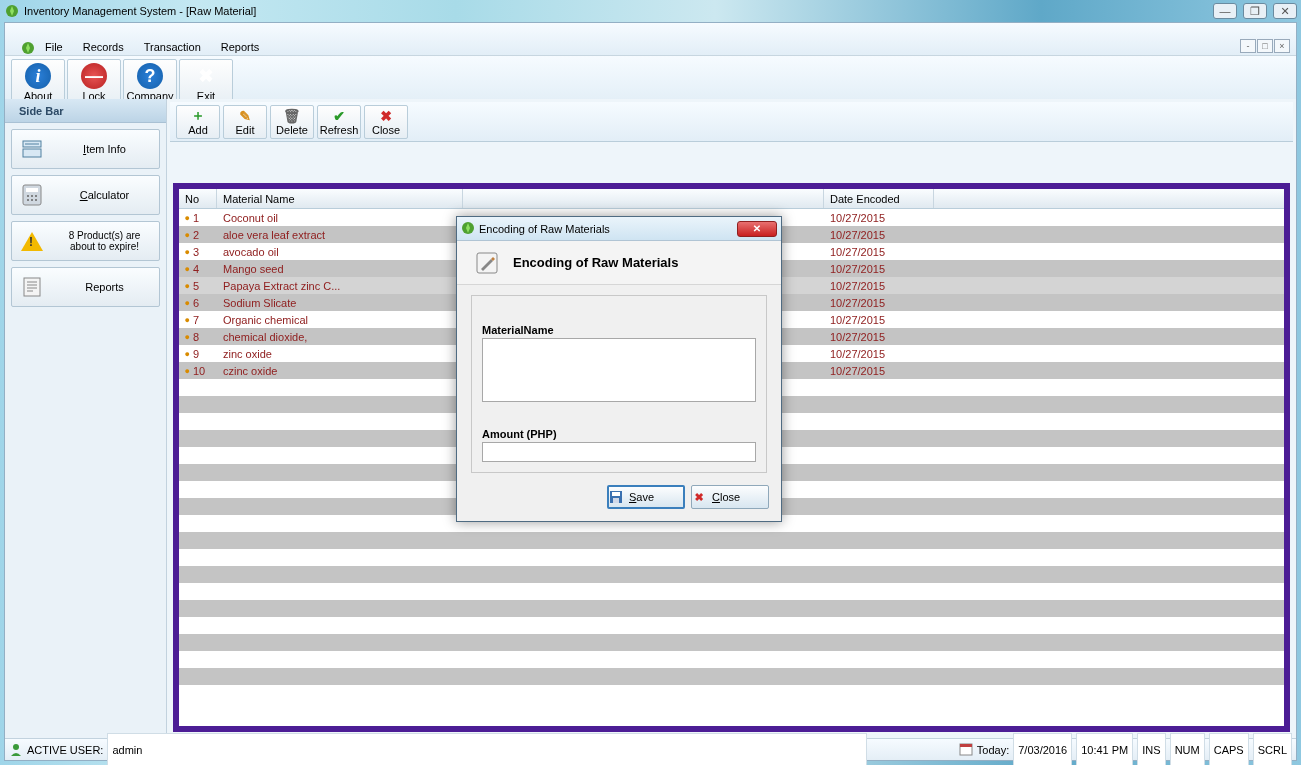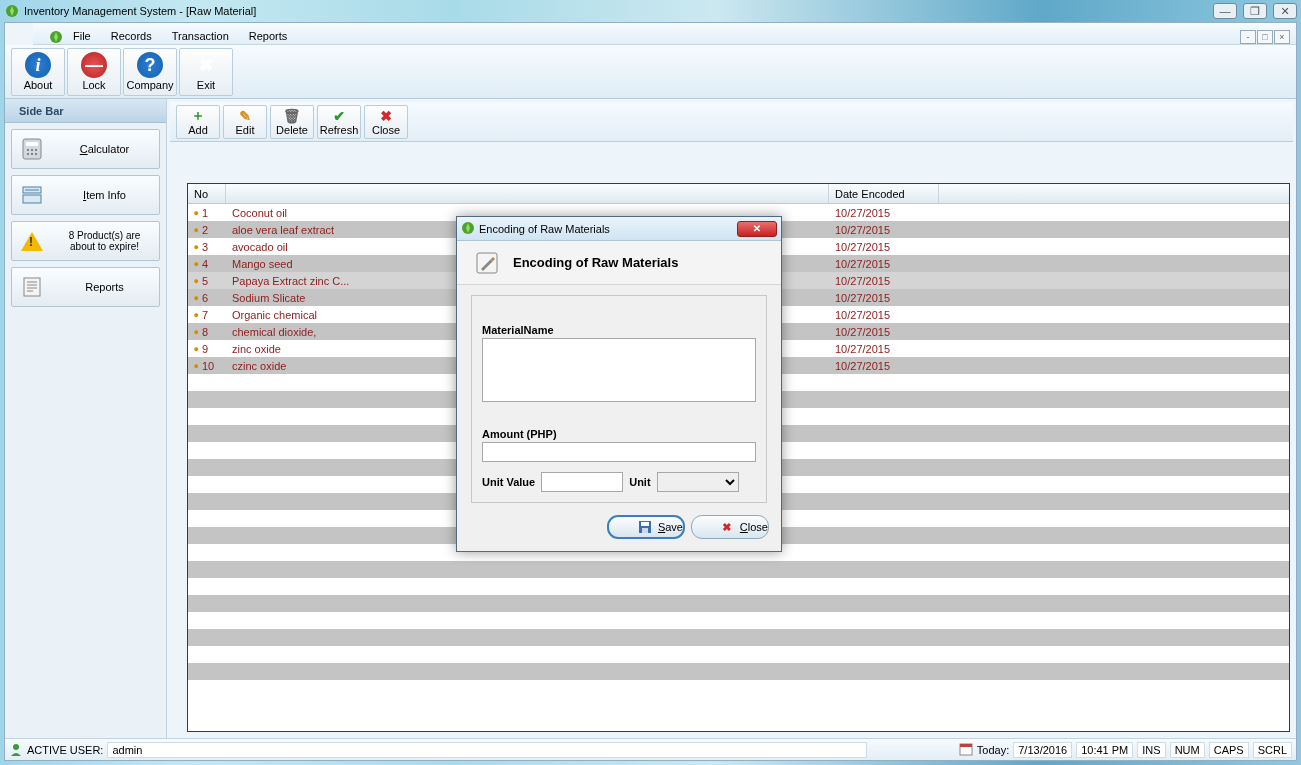"File" .menubar { align-items: flex-end -> flex-start; margin-left: 28px -> none; padding: 0 6px -> 16px 6px }
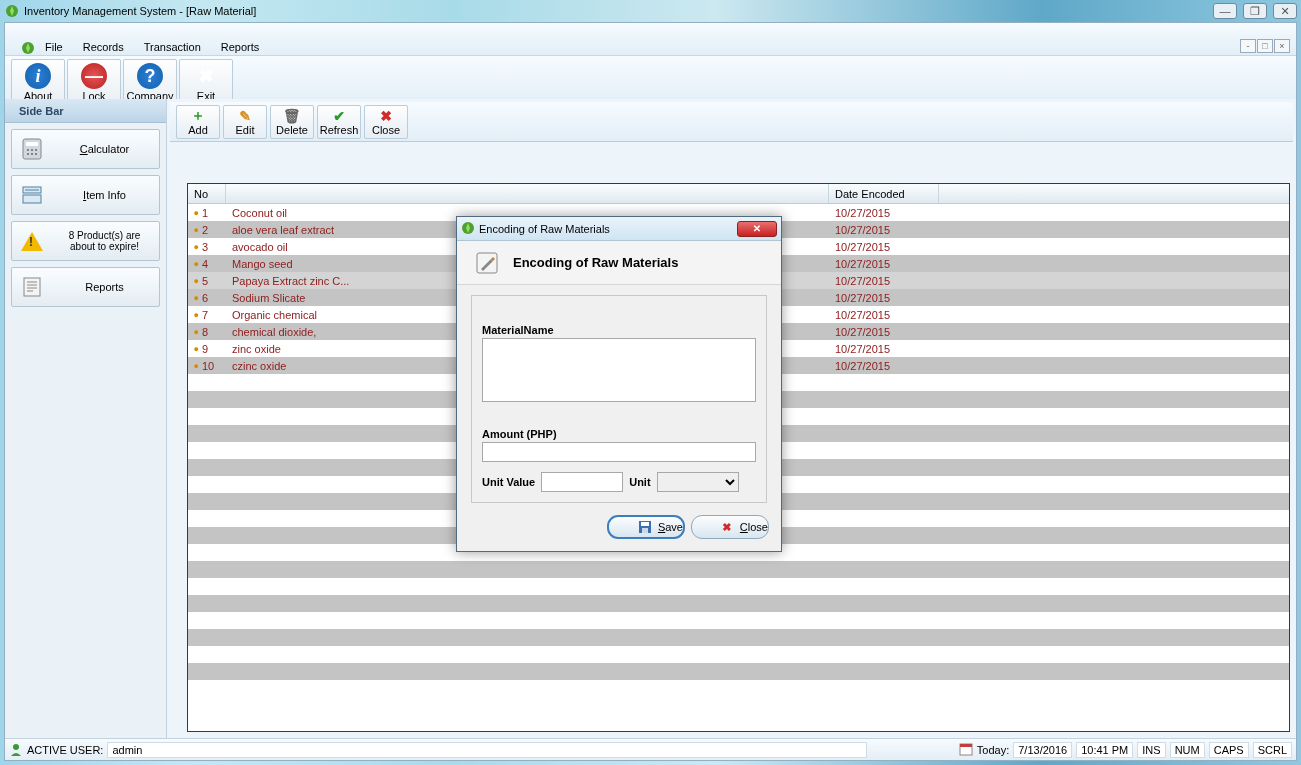"Calculator" div.sbtn { order: before "Item Info" -> after "Item Info" }
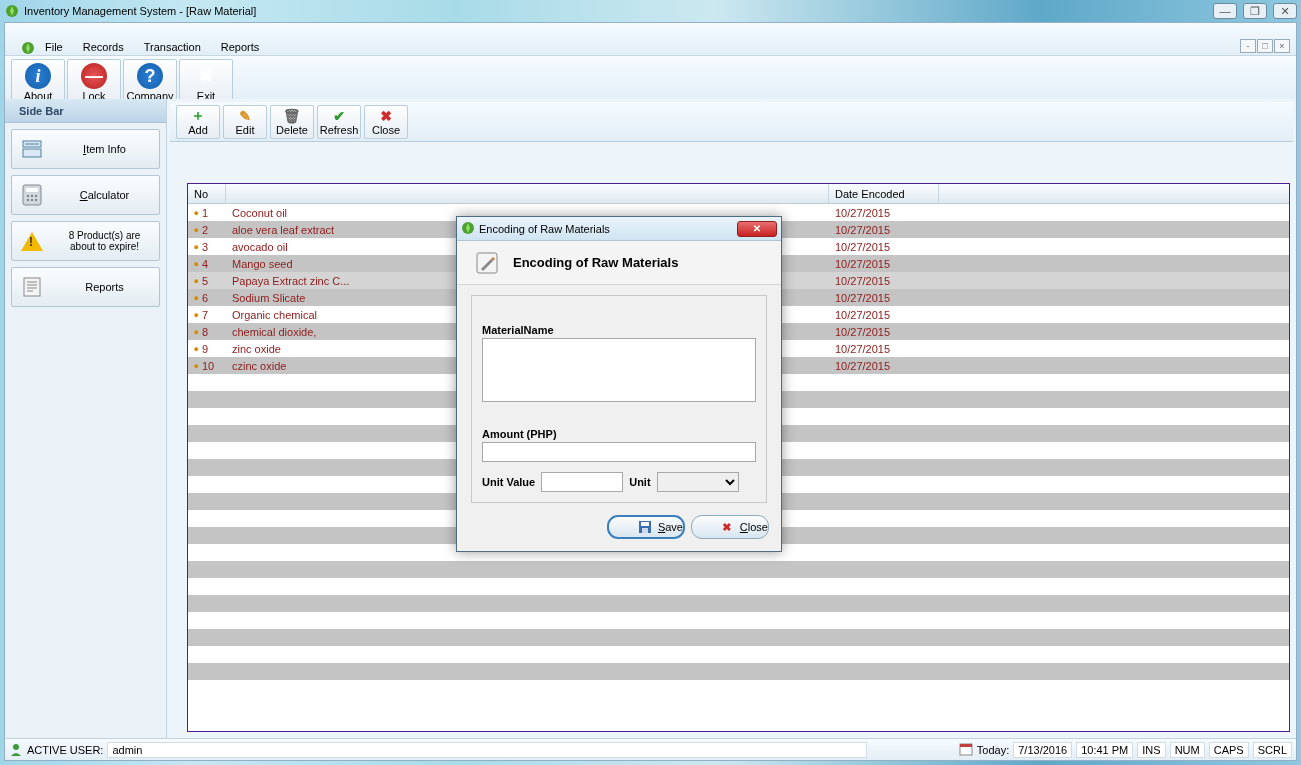"No" .grid { border: 1px solid #4c1d95 -> 6px solid #4c1d95; margin-left: 14px -> none }
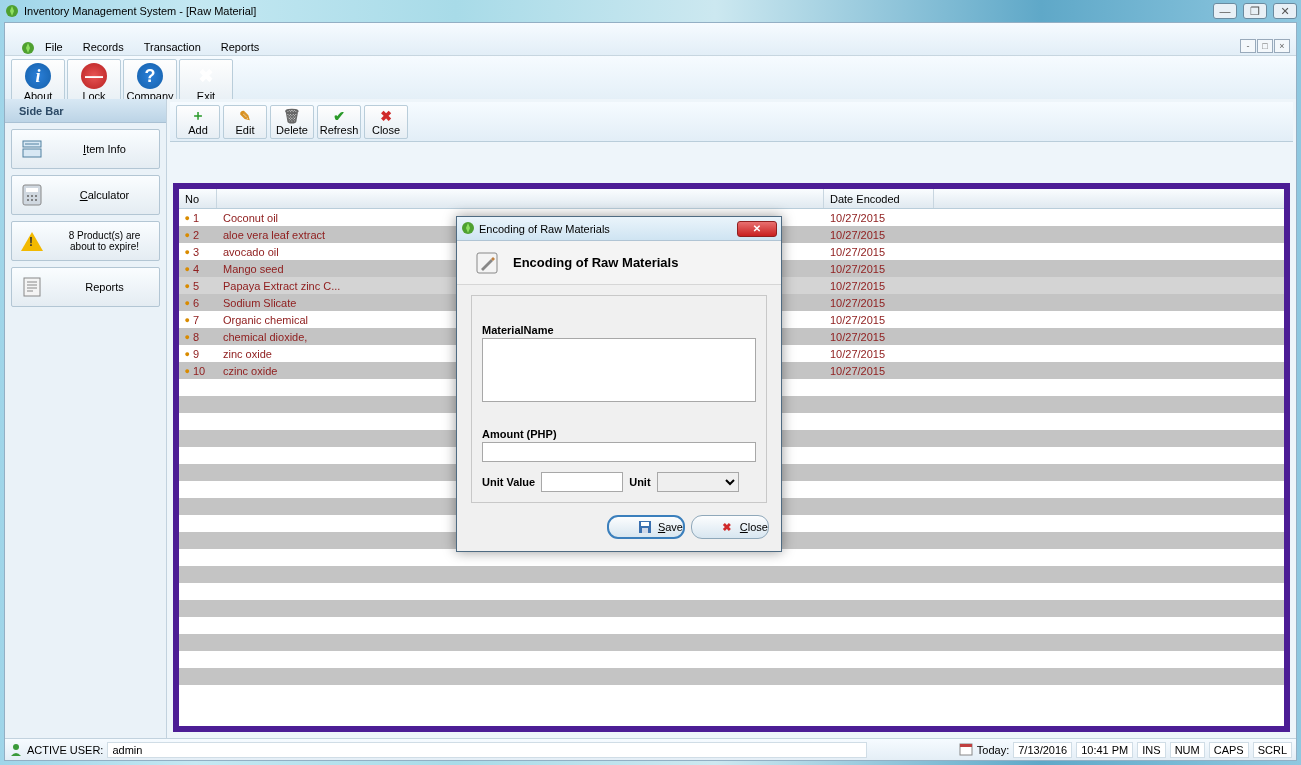"Material Name" div.gcol { html: none -> <div>Material Name</div> }
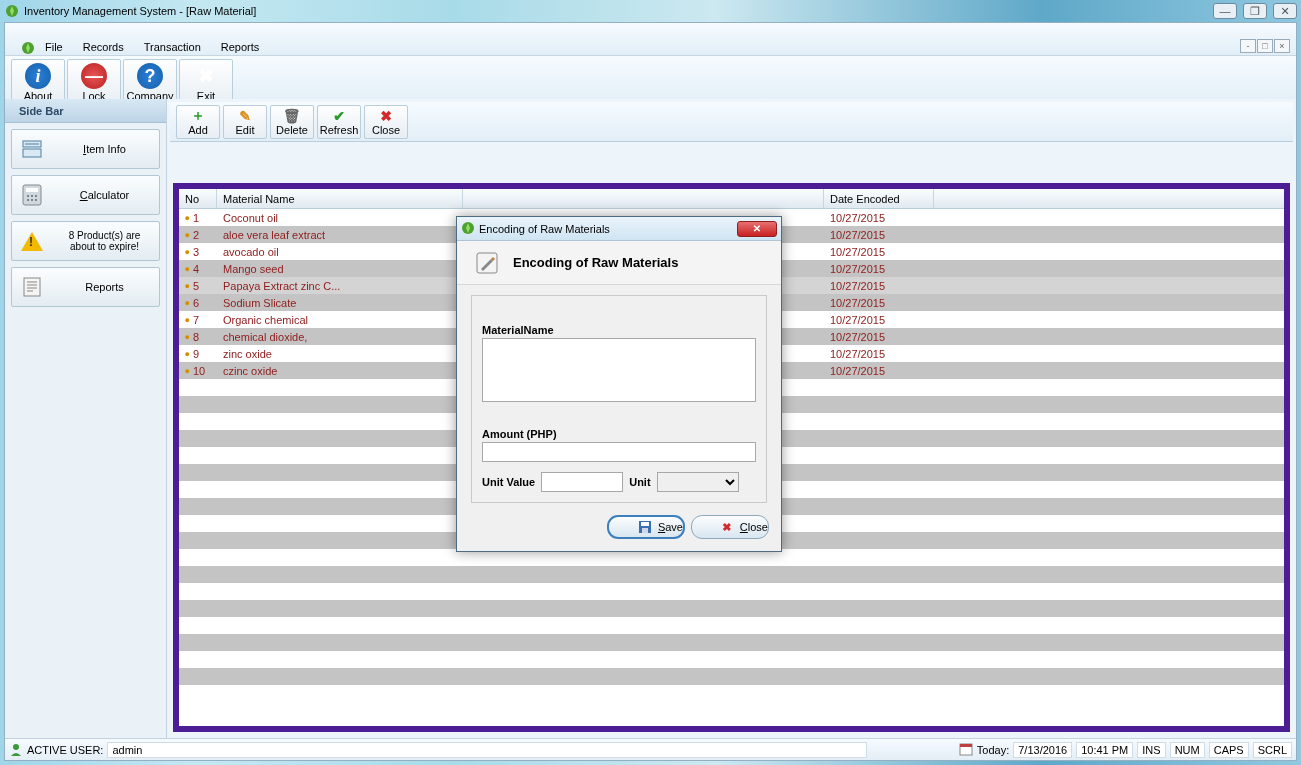"Unit Value" div.frow { html: <div> <label>Unit Value</label> <input> <label>Unit</label> <select></select> </div> -> none }
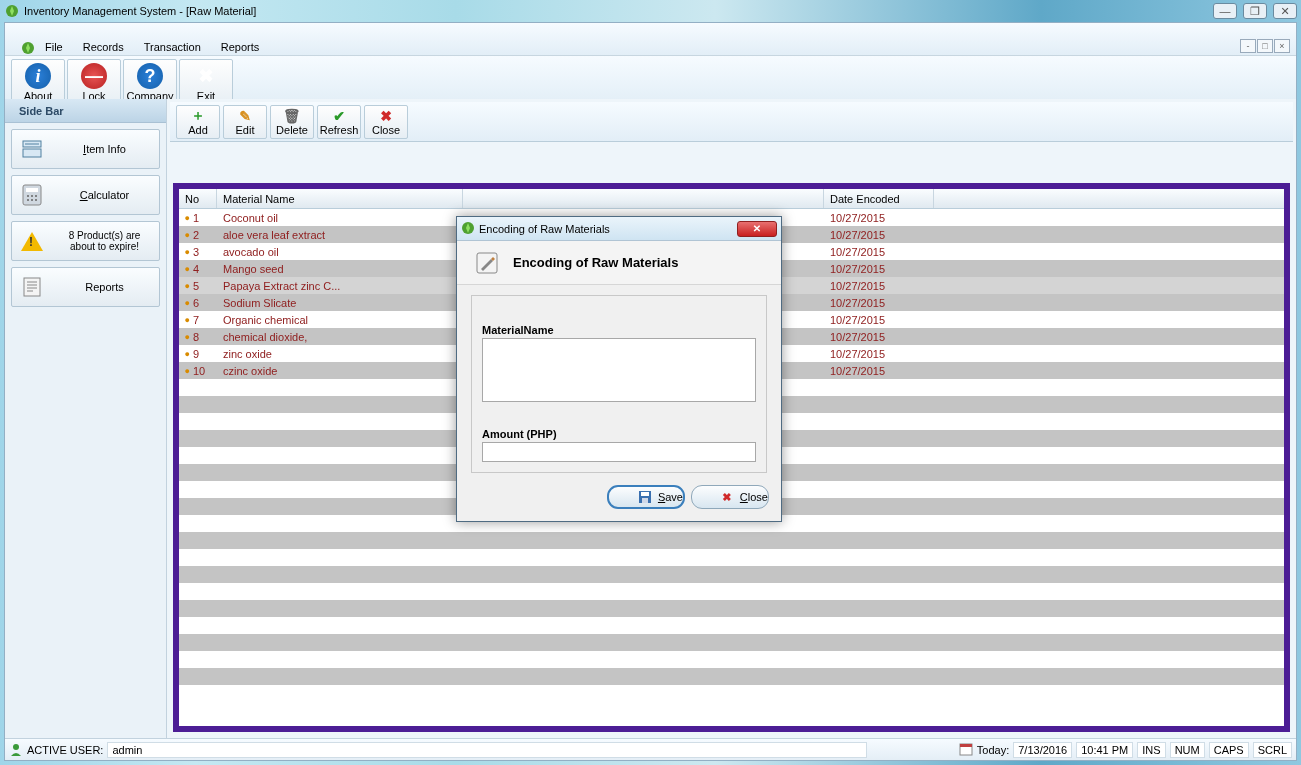"Save" .dlgbtn { border-radius: 11px -> 2px; justify-content: flex-end -> flex-start }
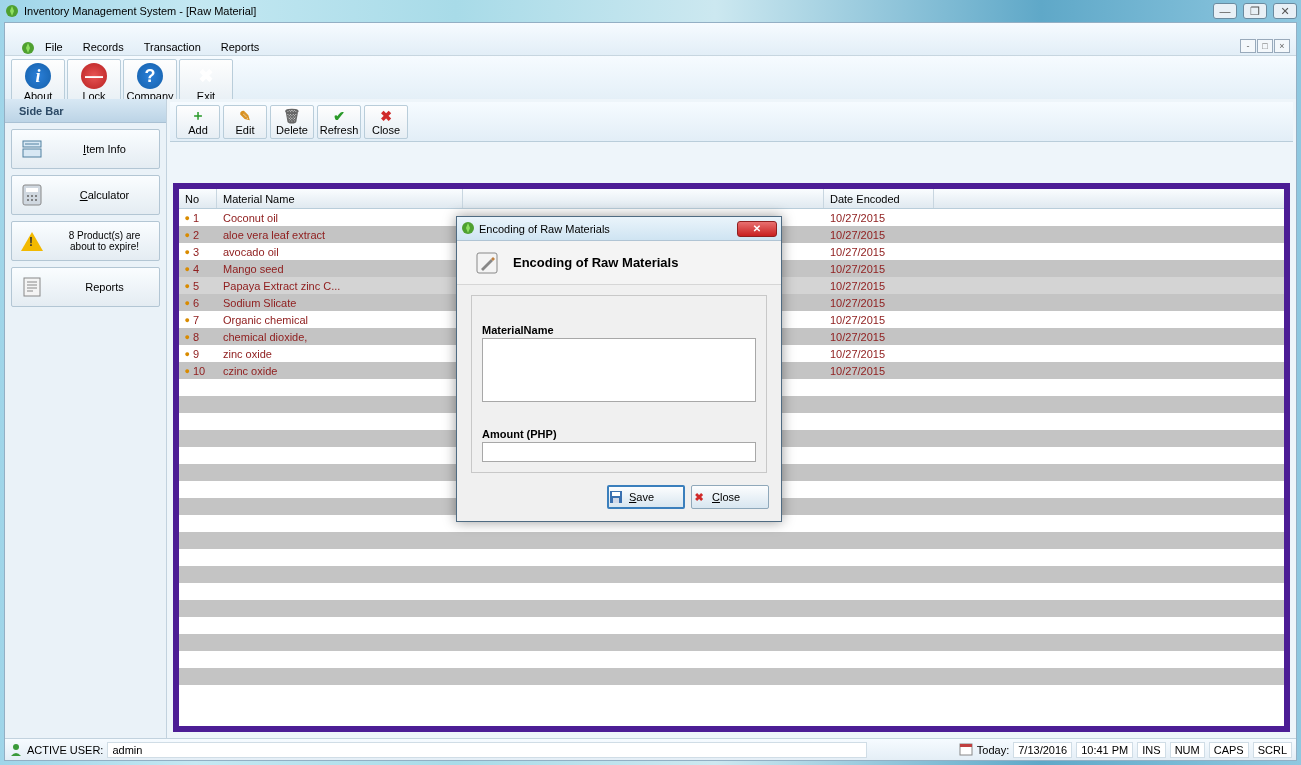"admin" .statusbar .sseg { height: 16px -> 33px }
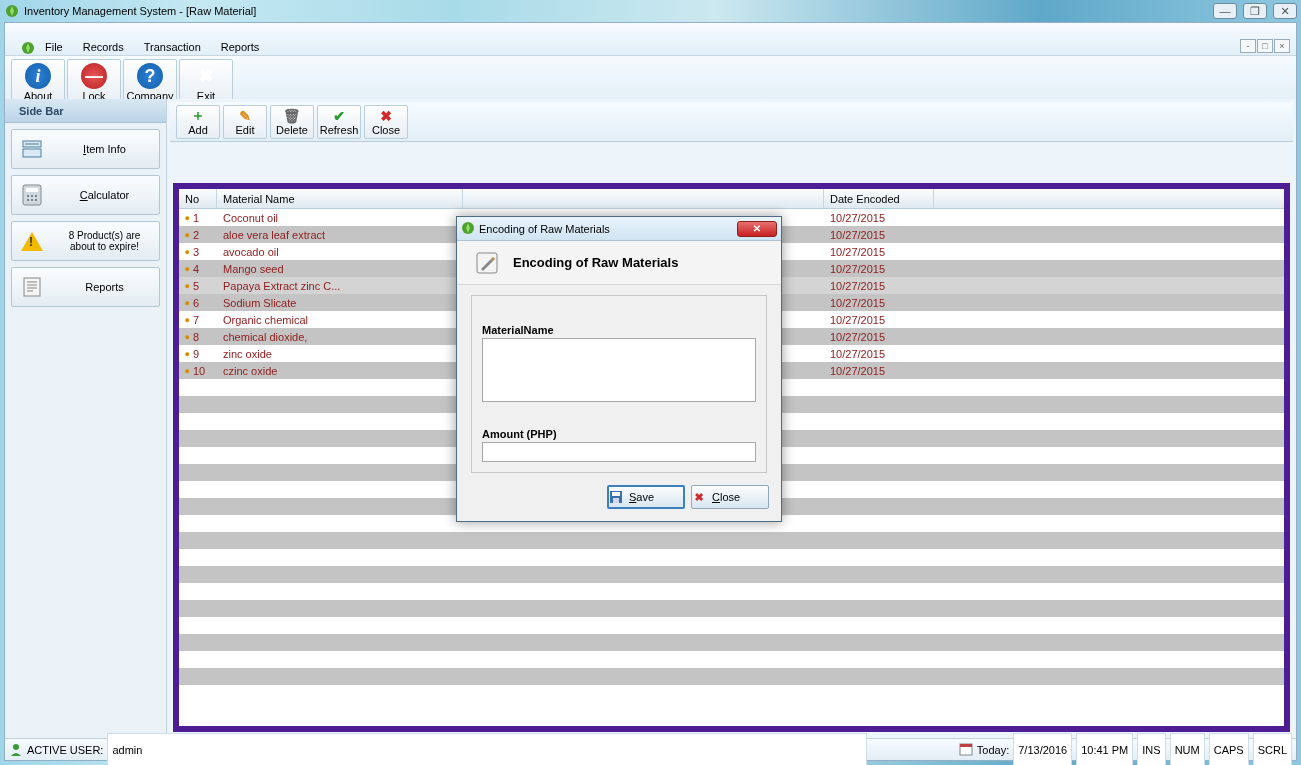"7/13/2016" span.sseg { text: 7/13/2016 -> 7/03/2016 }
